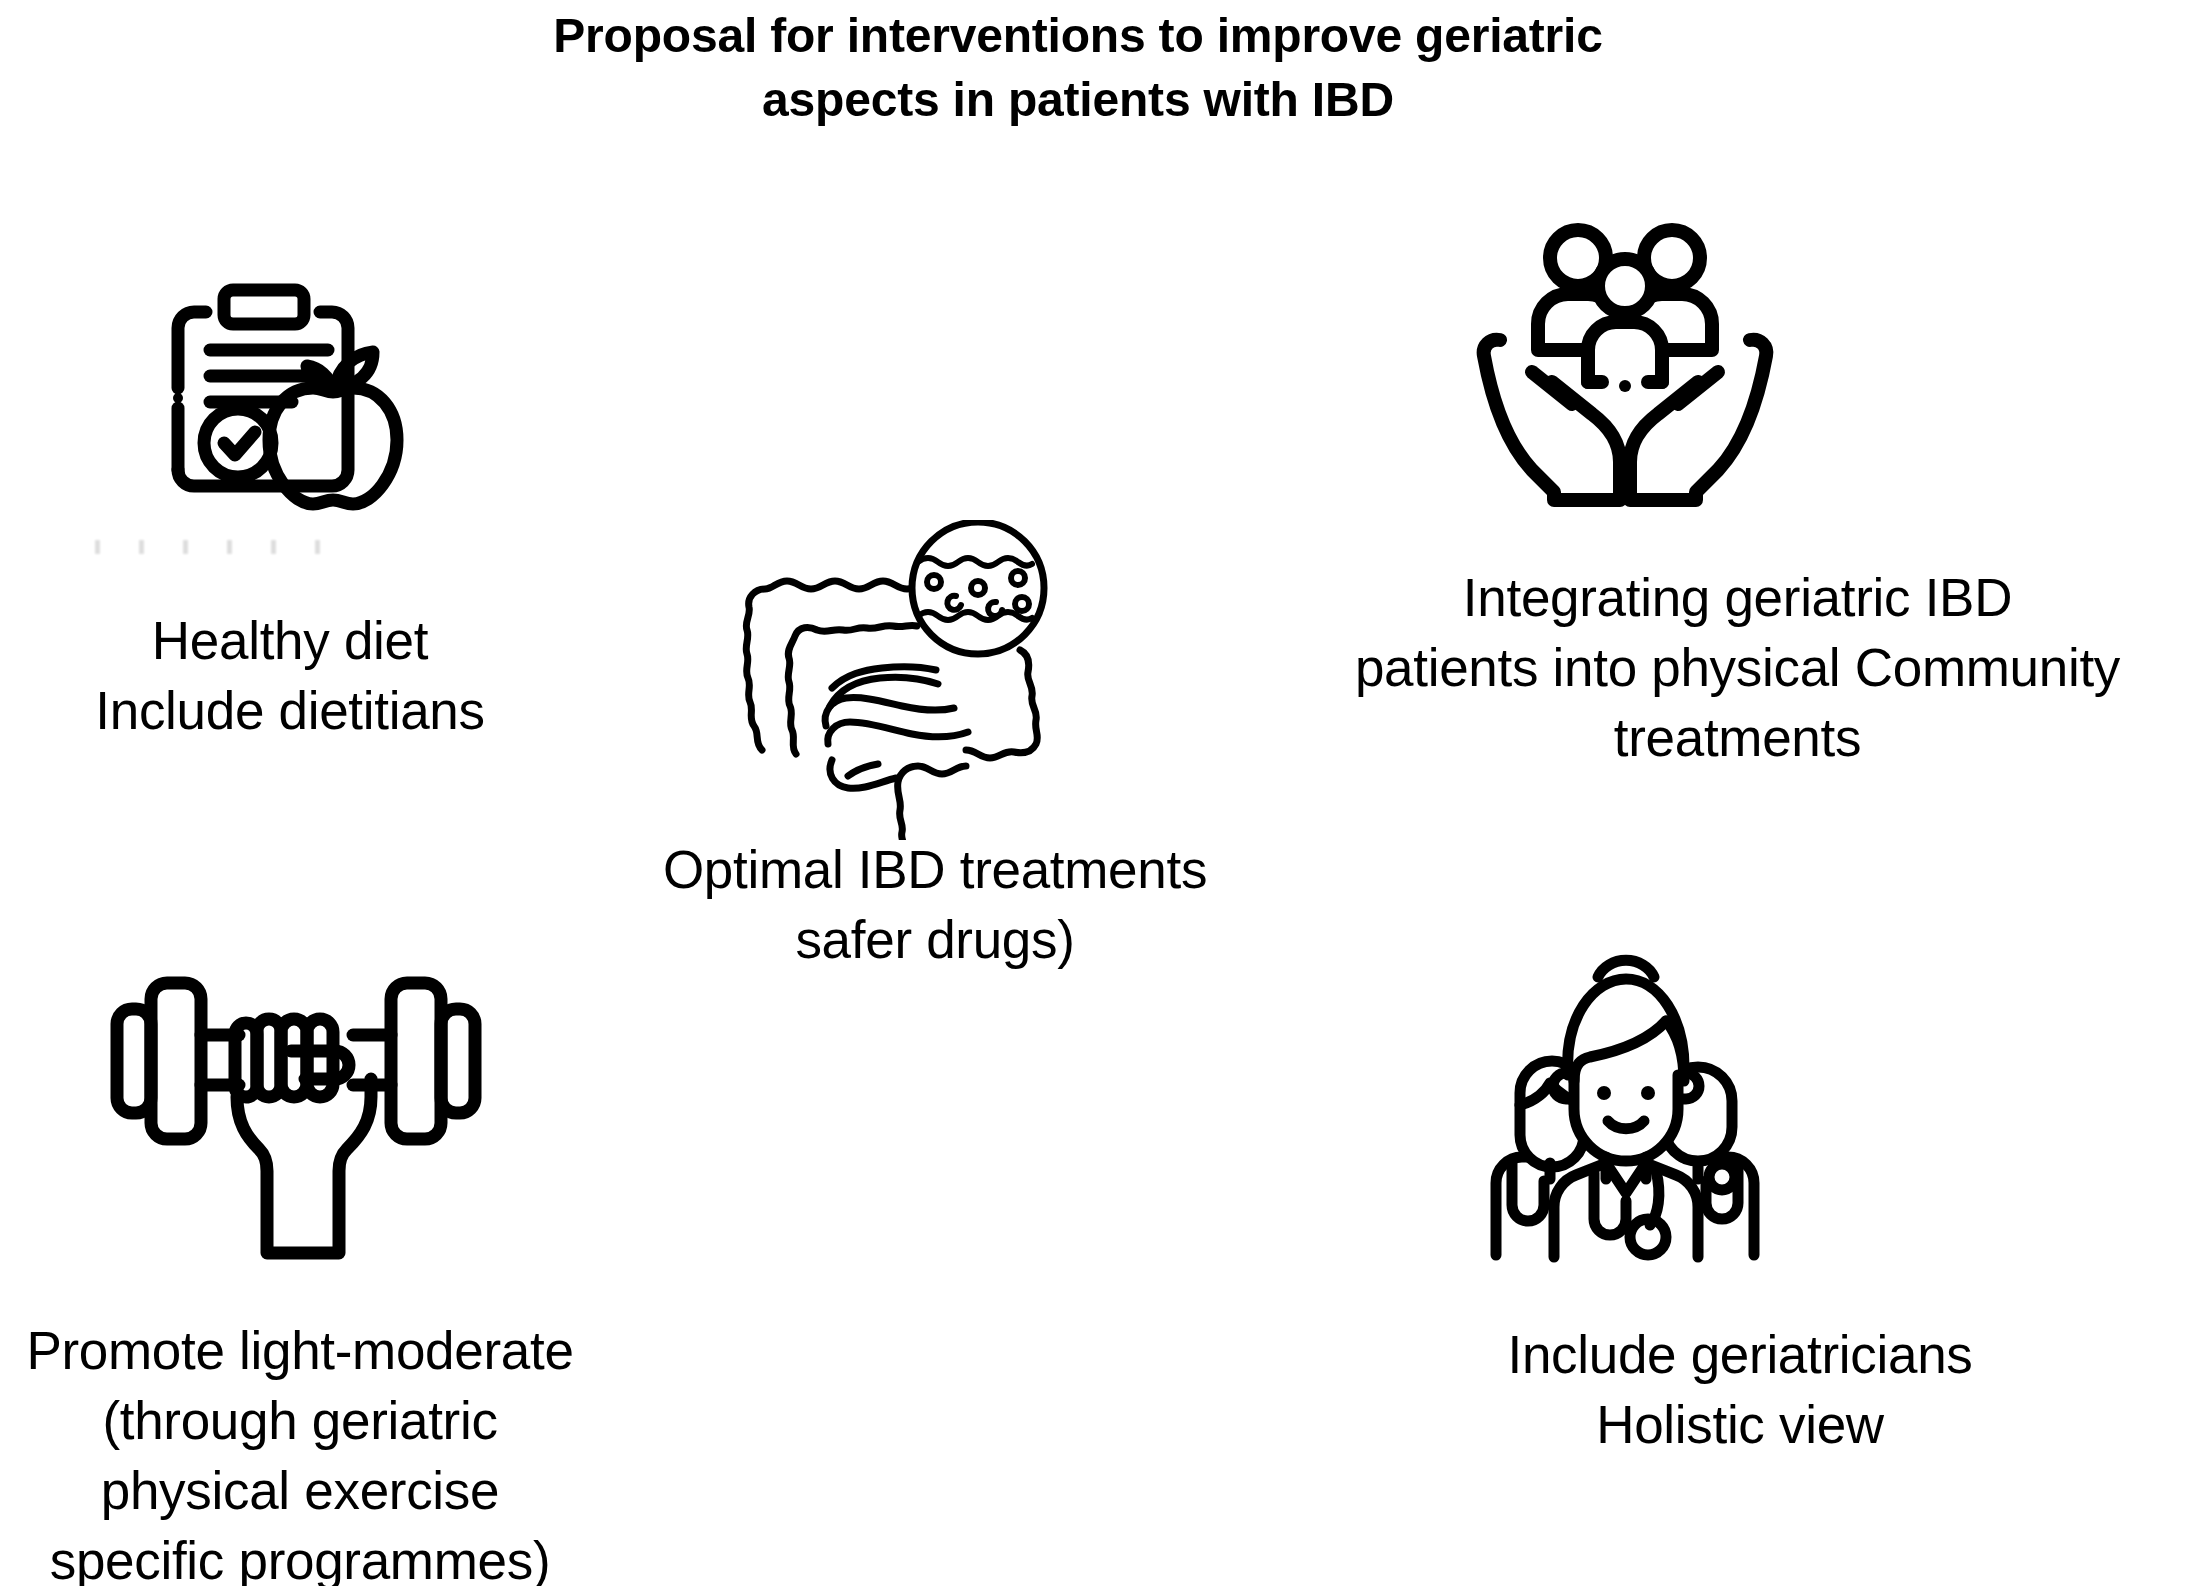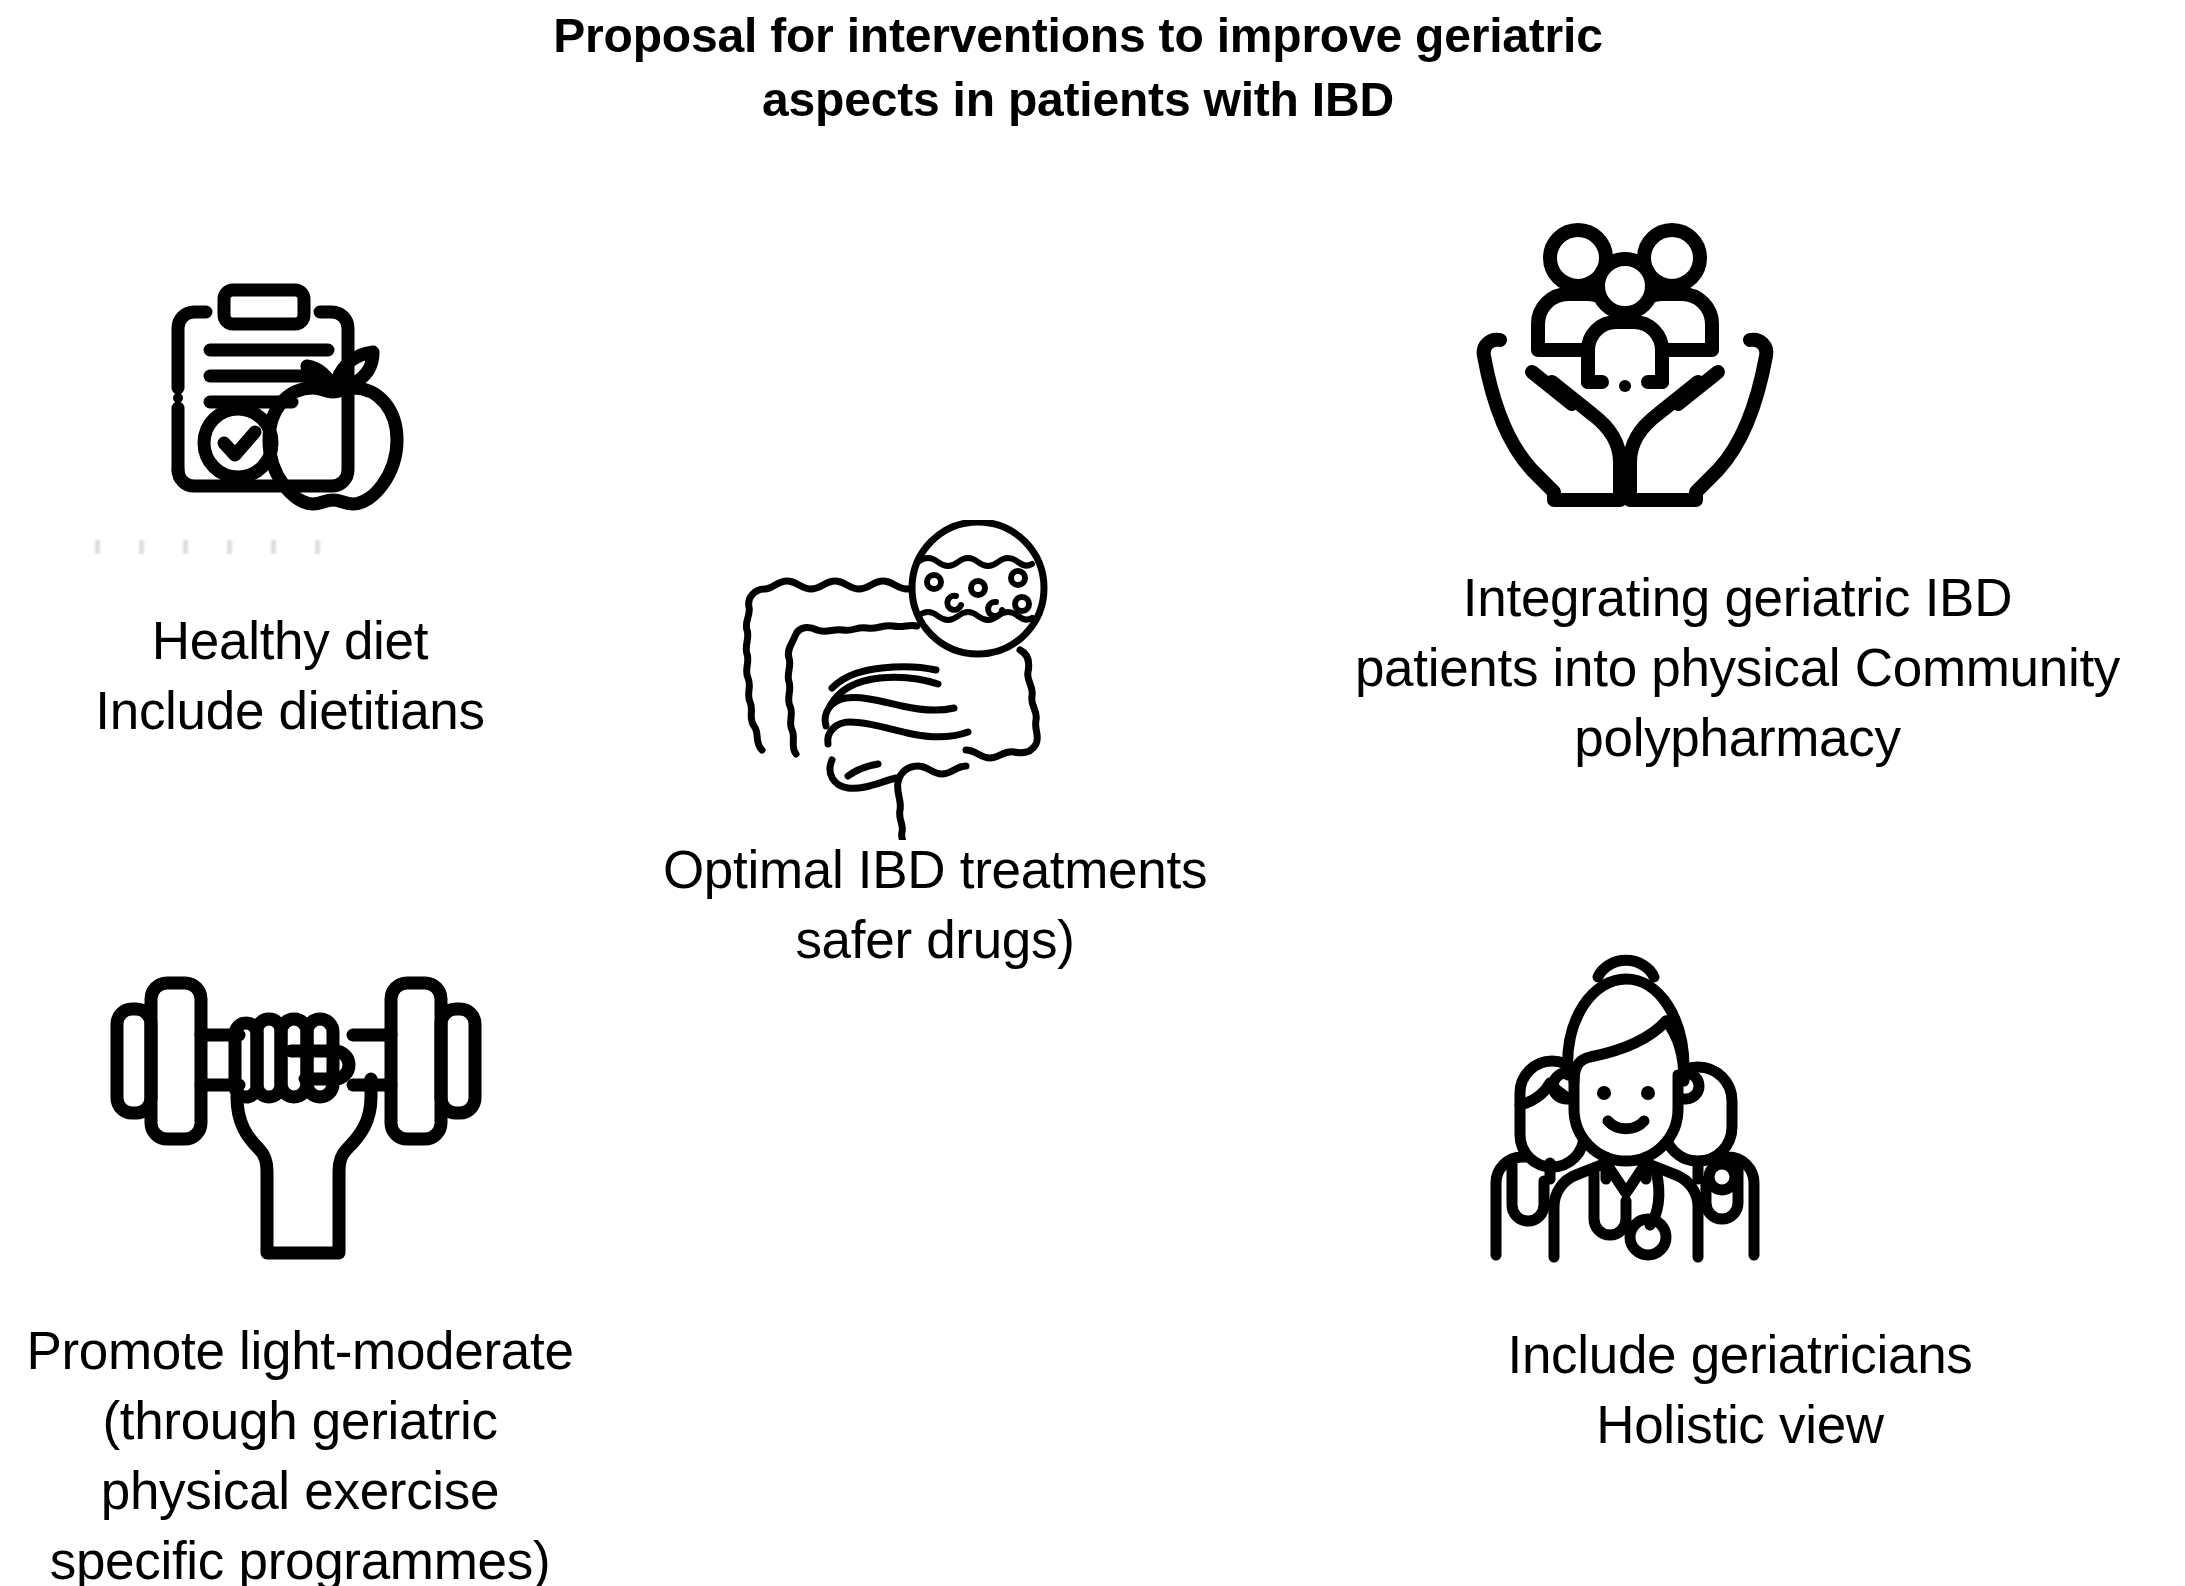"polypharmacy" span.cline { text: polypharmacy -> treatments }
